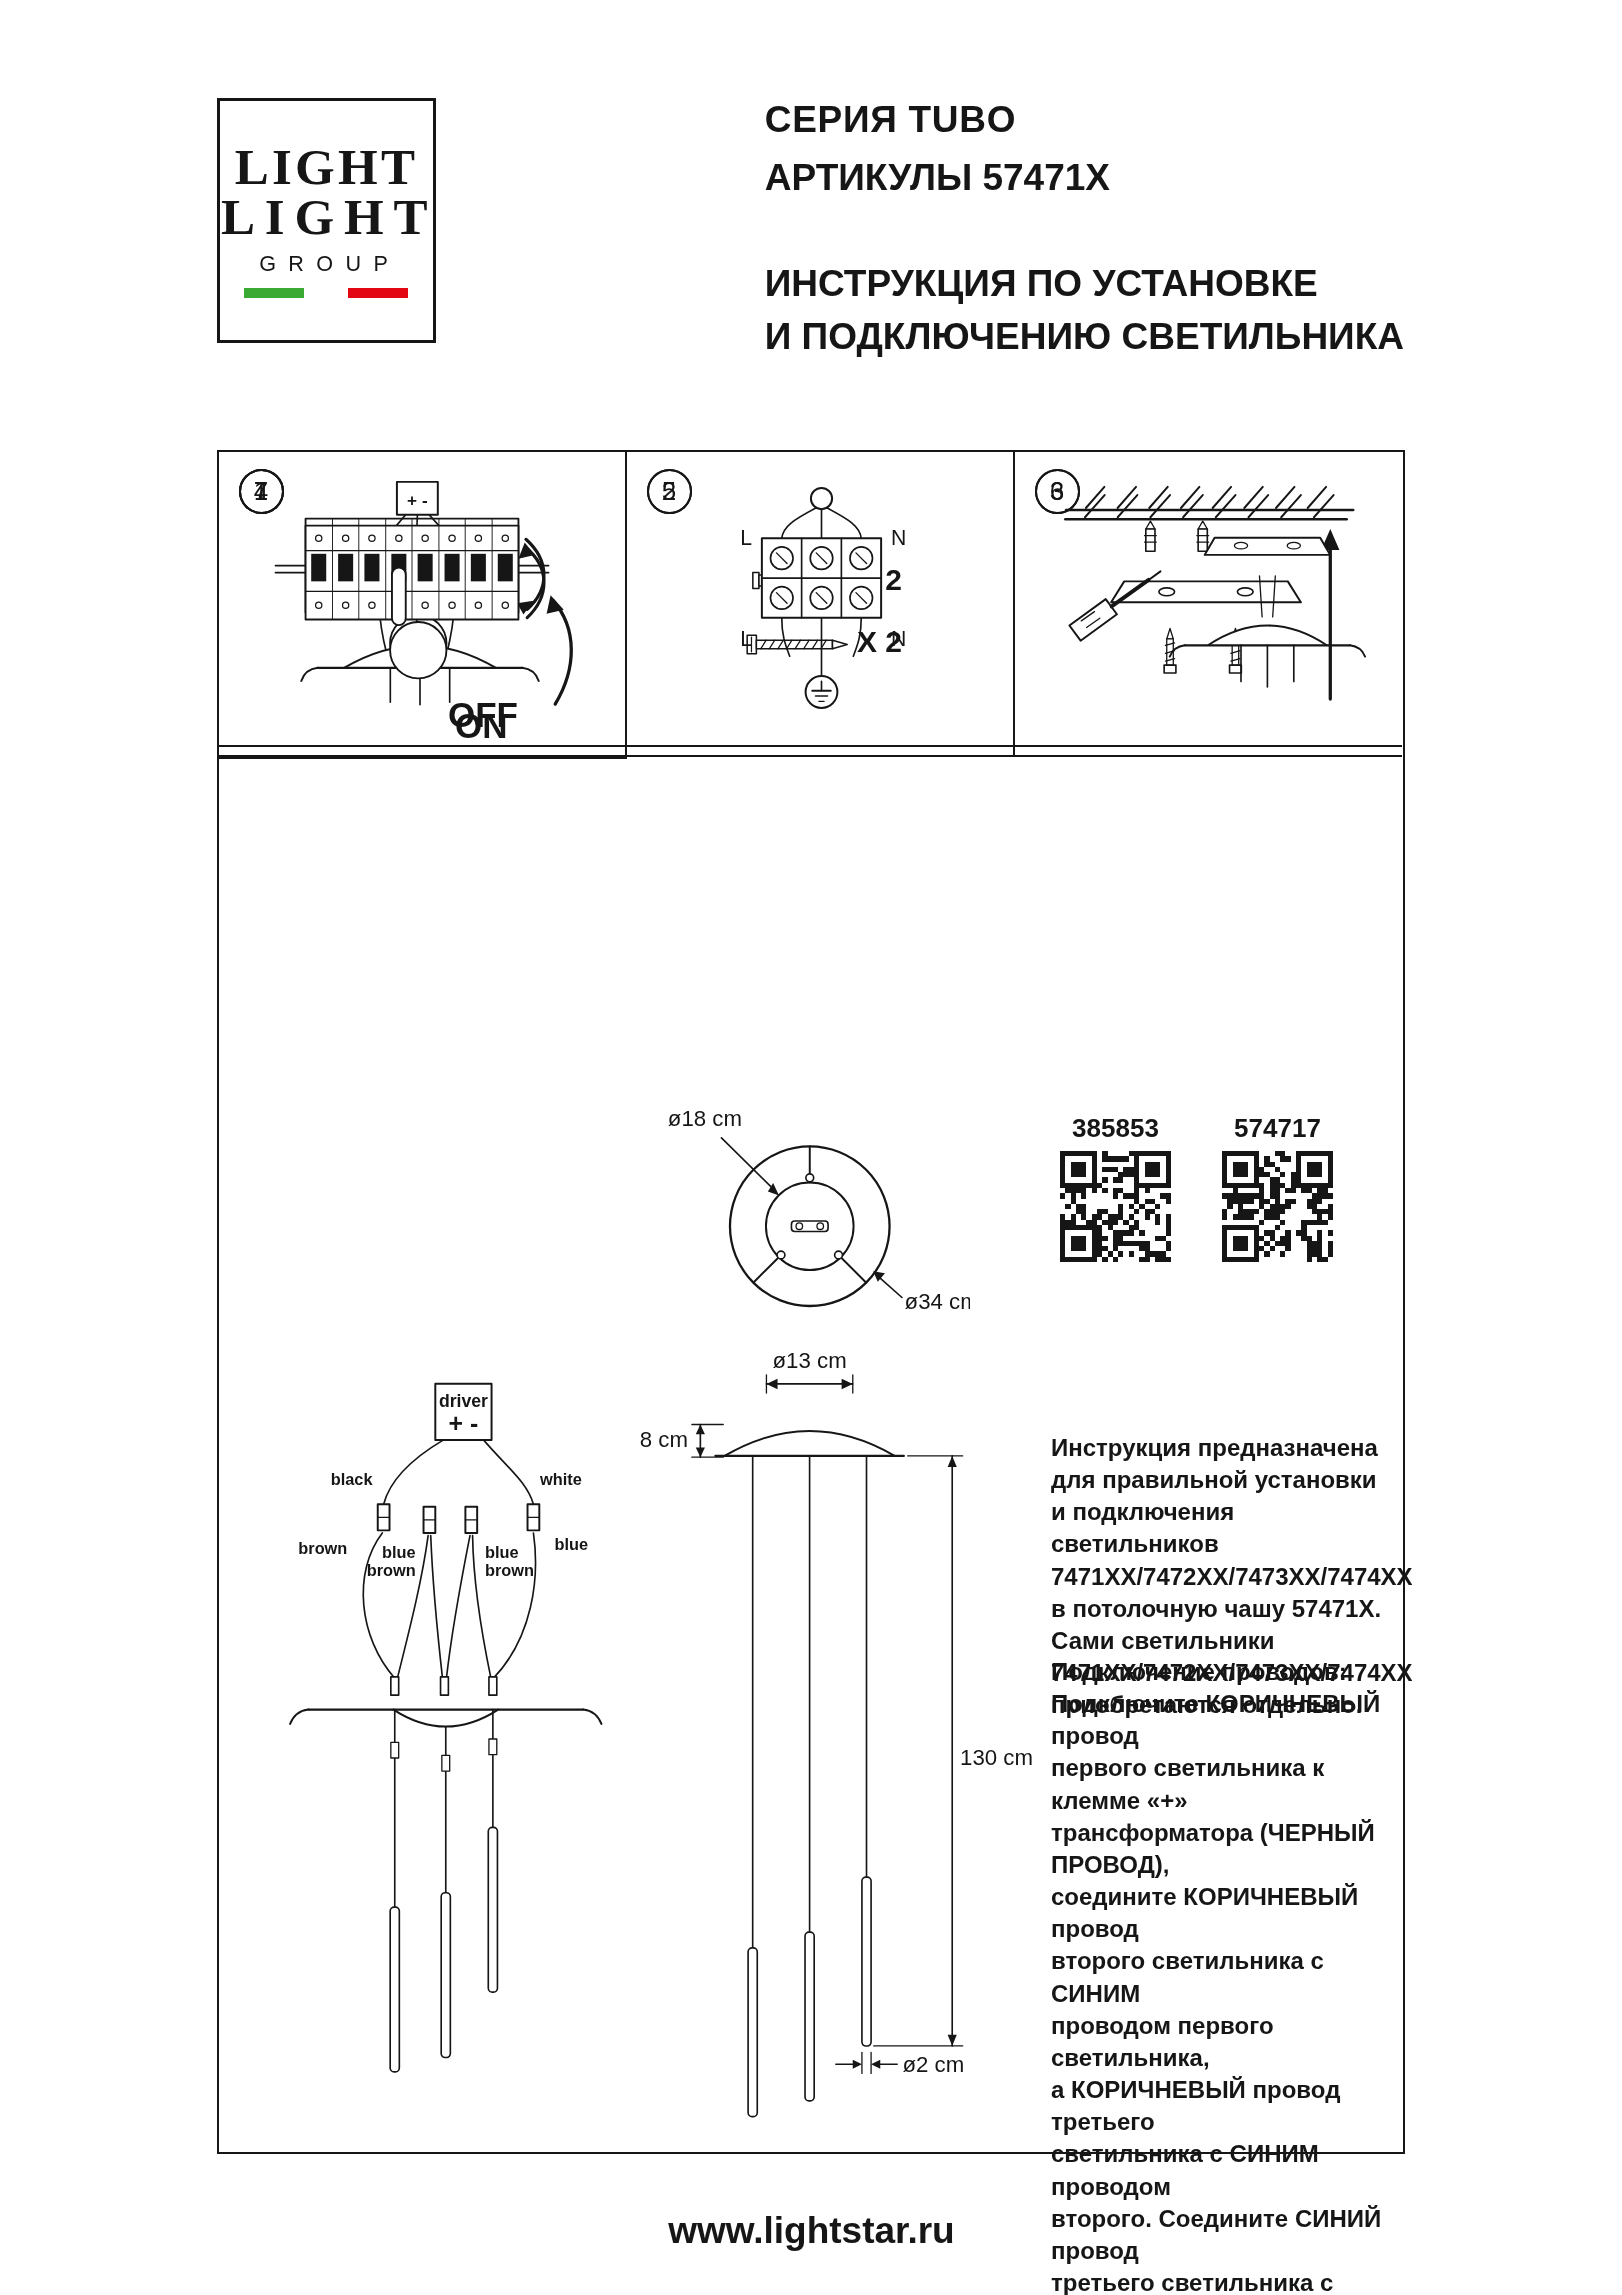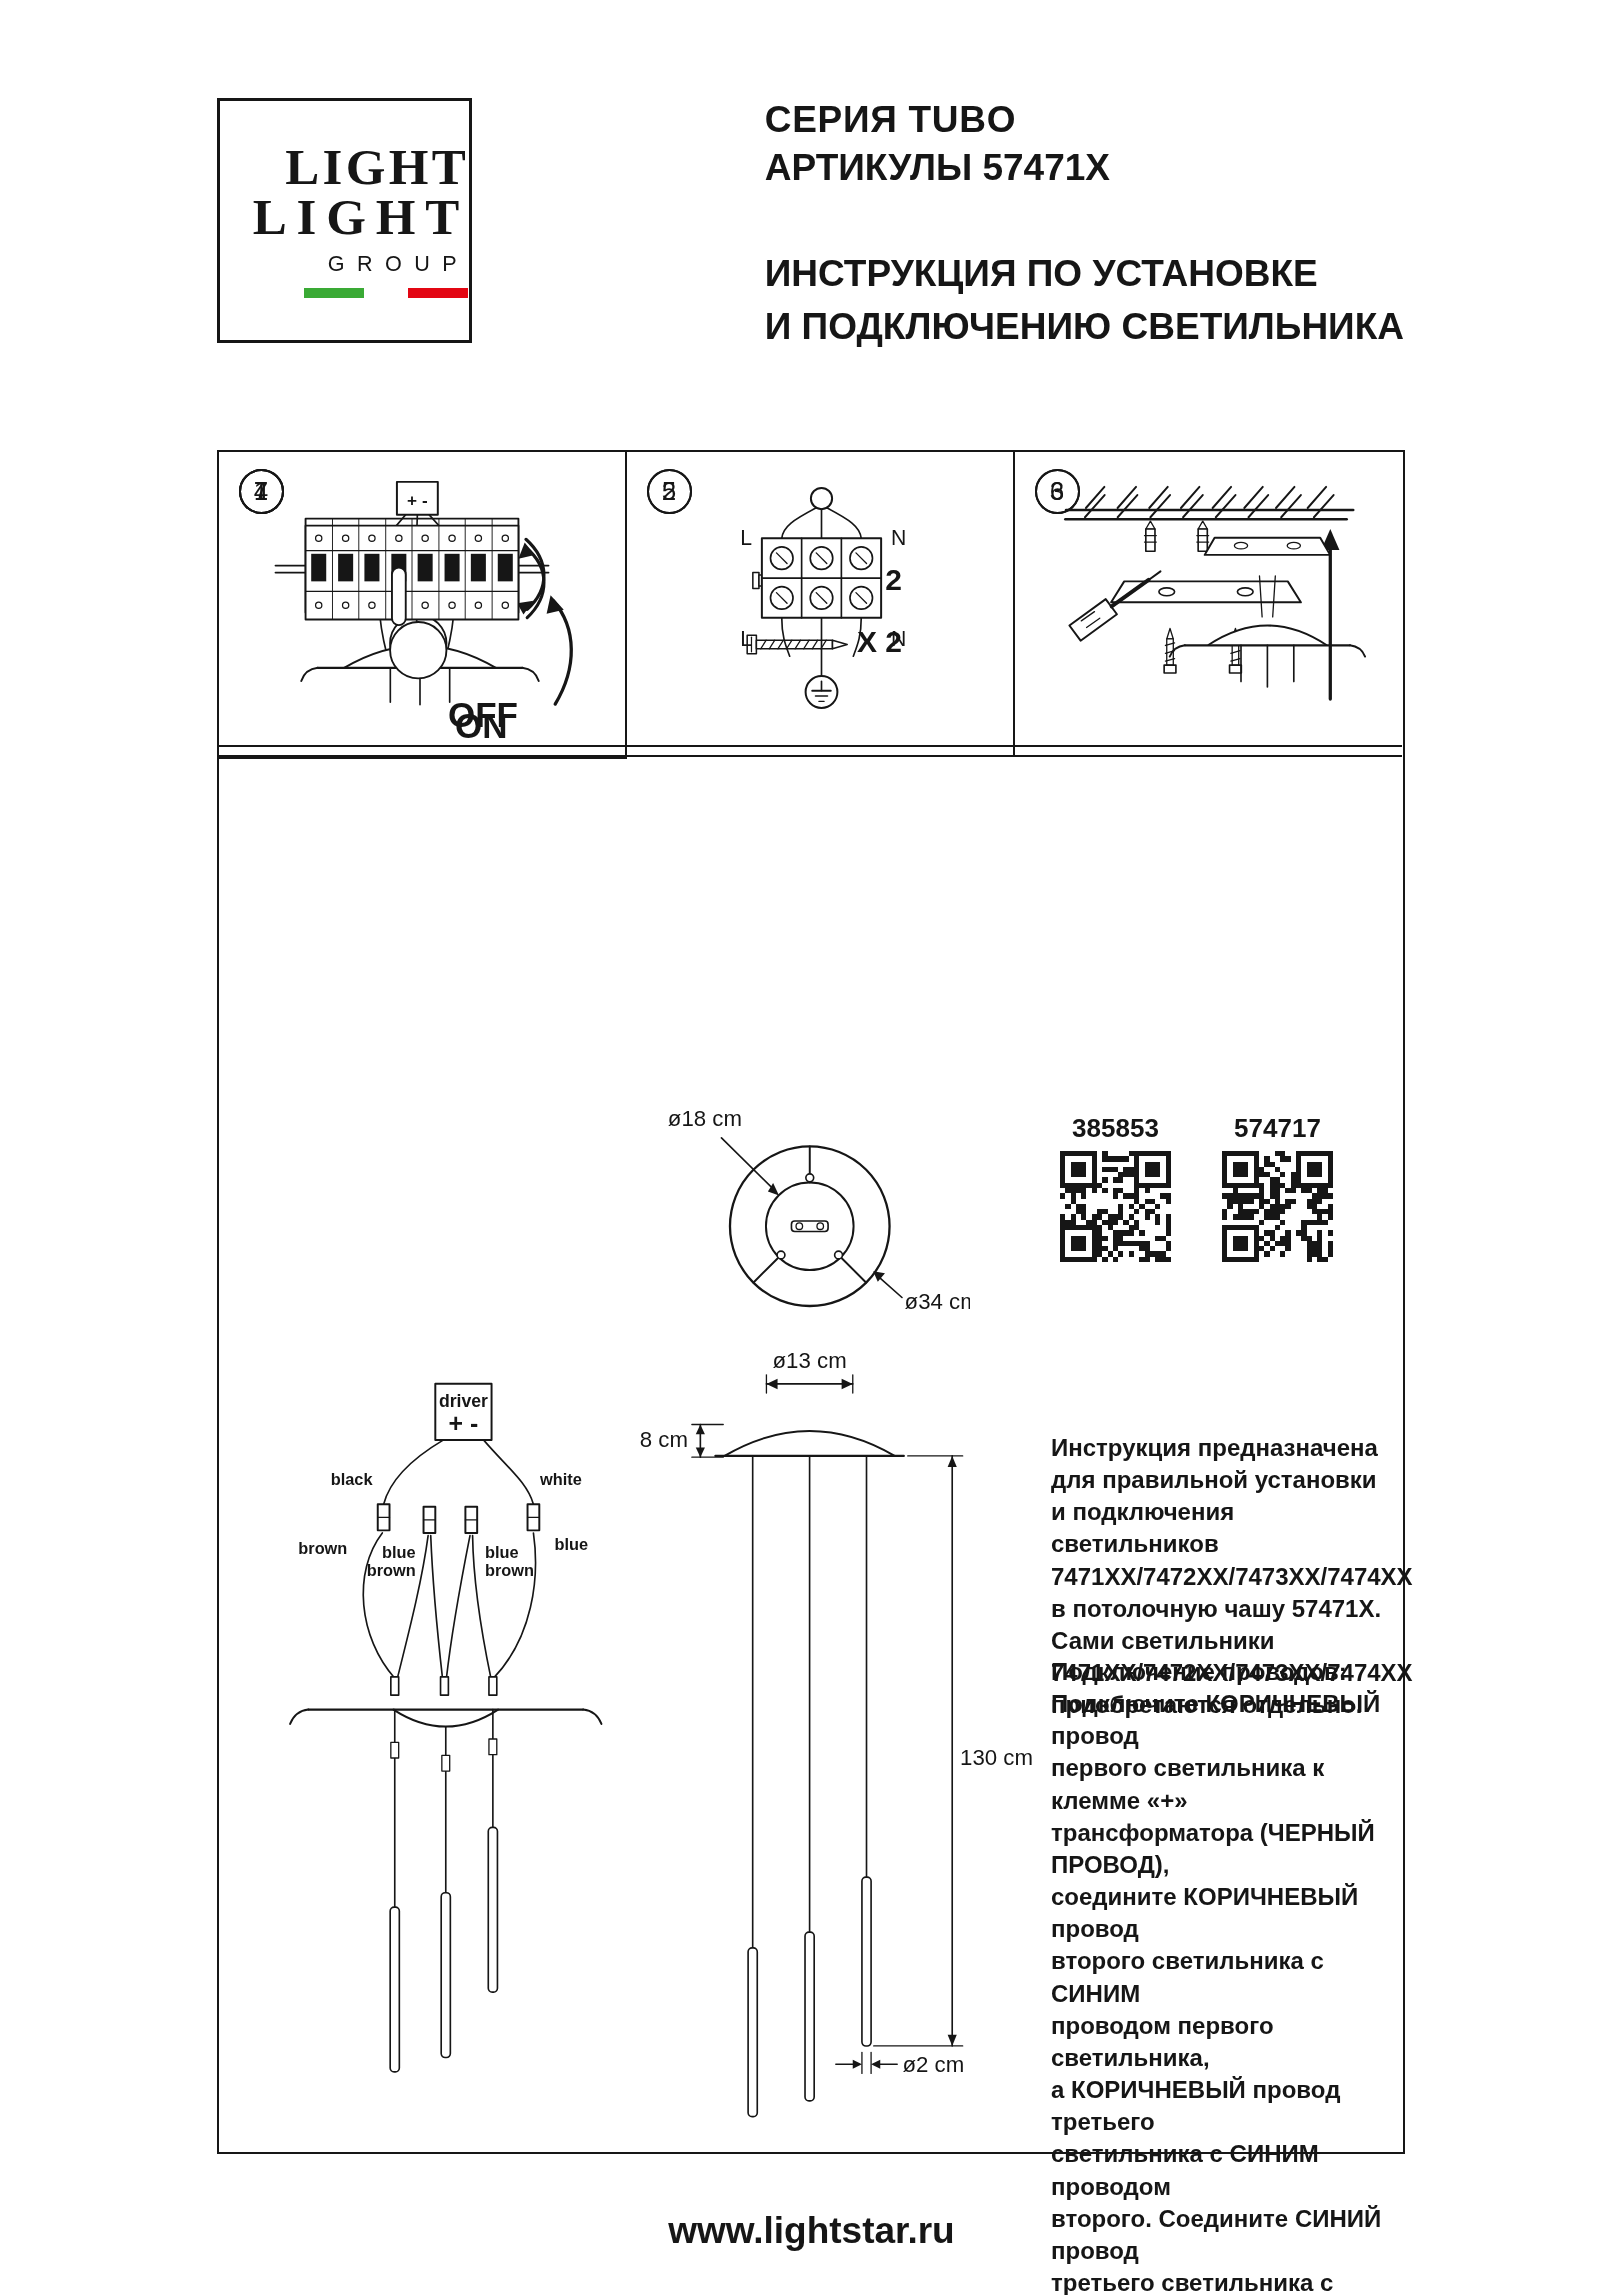"LIGHT" .logo-box { align-items: flex-end -> center; width: 255px -> 219px }
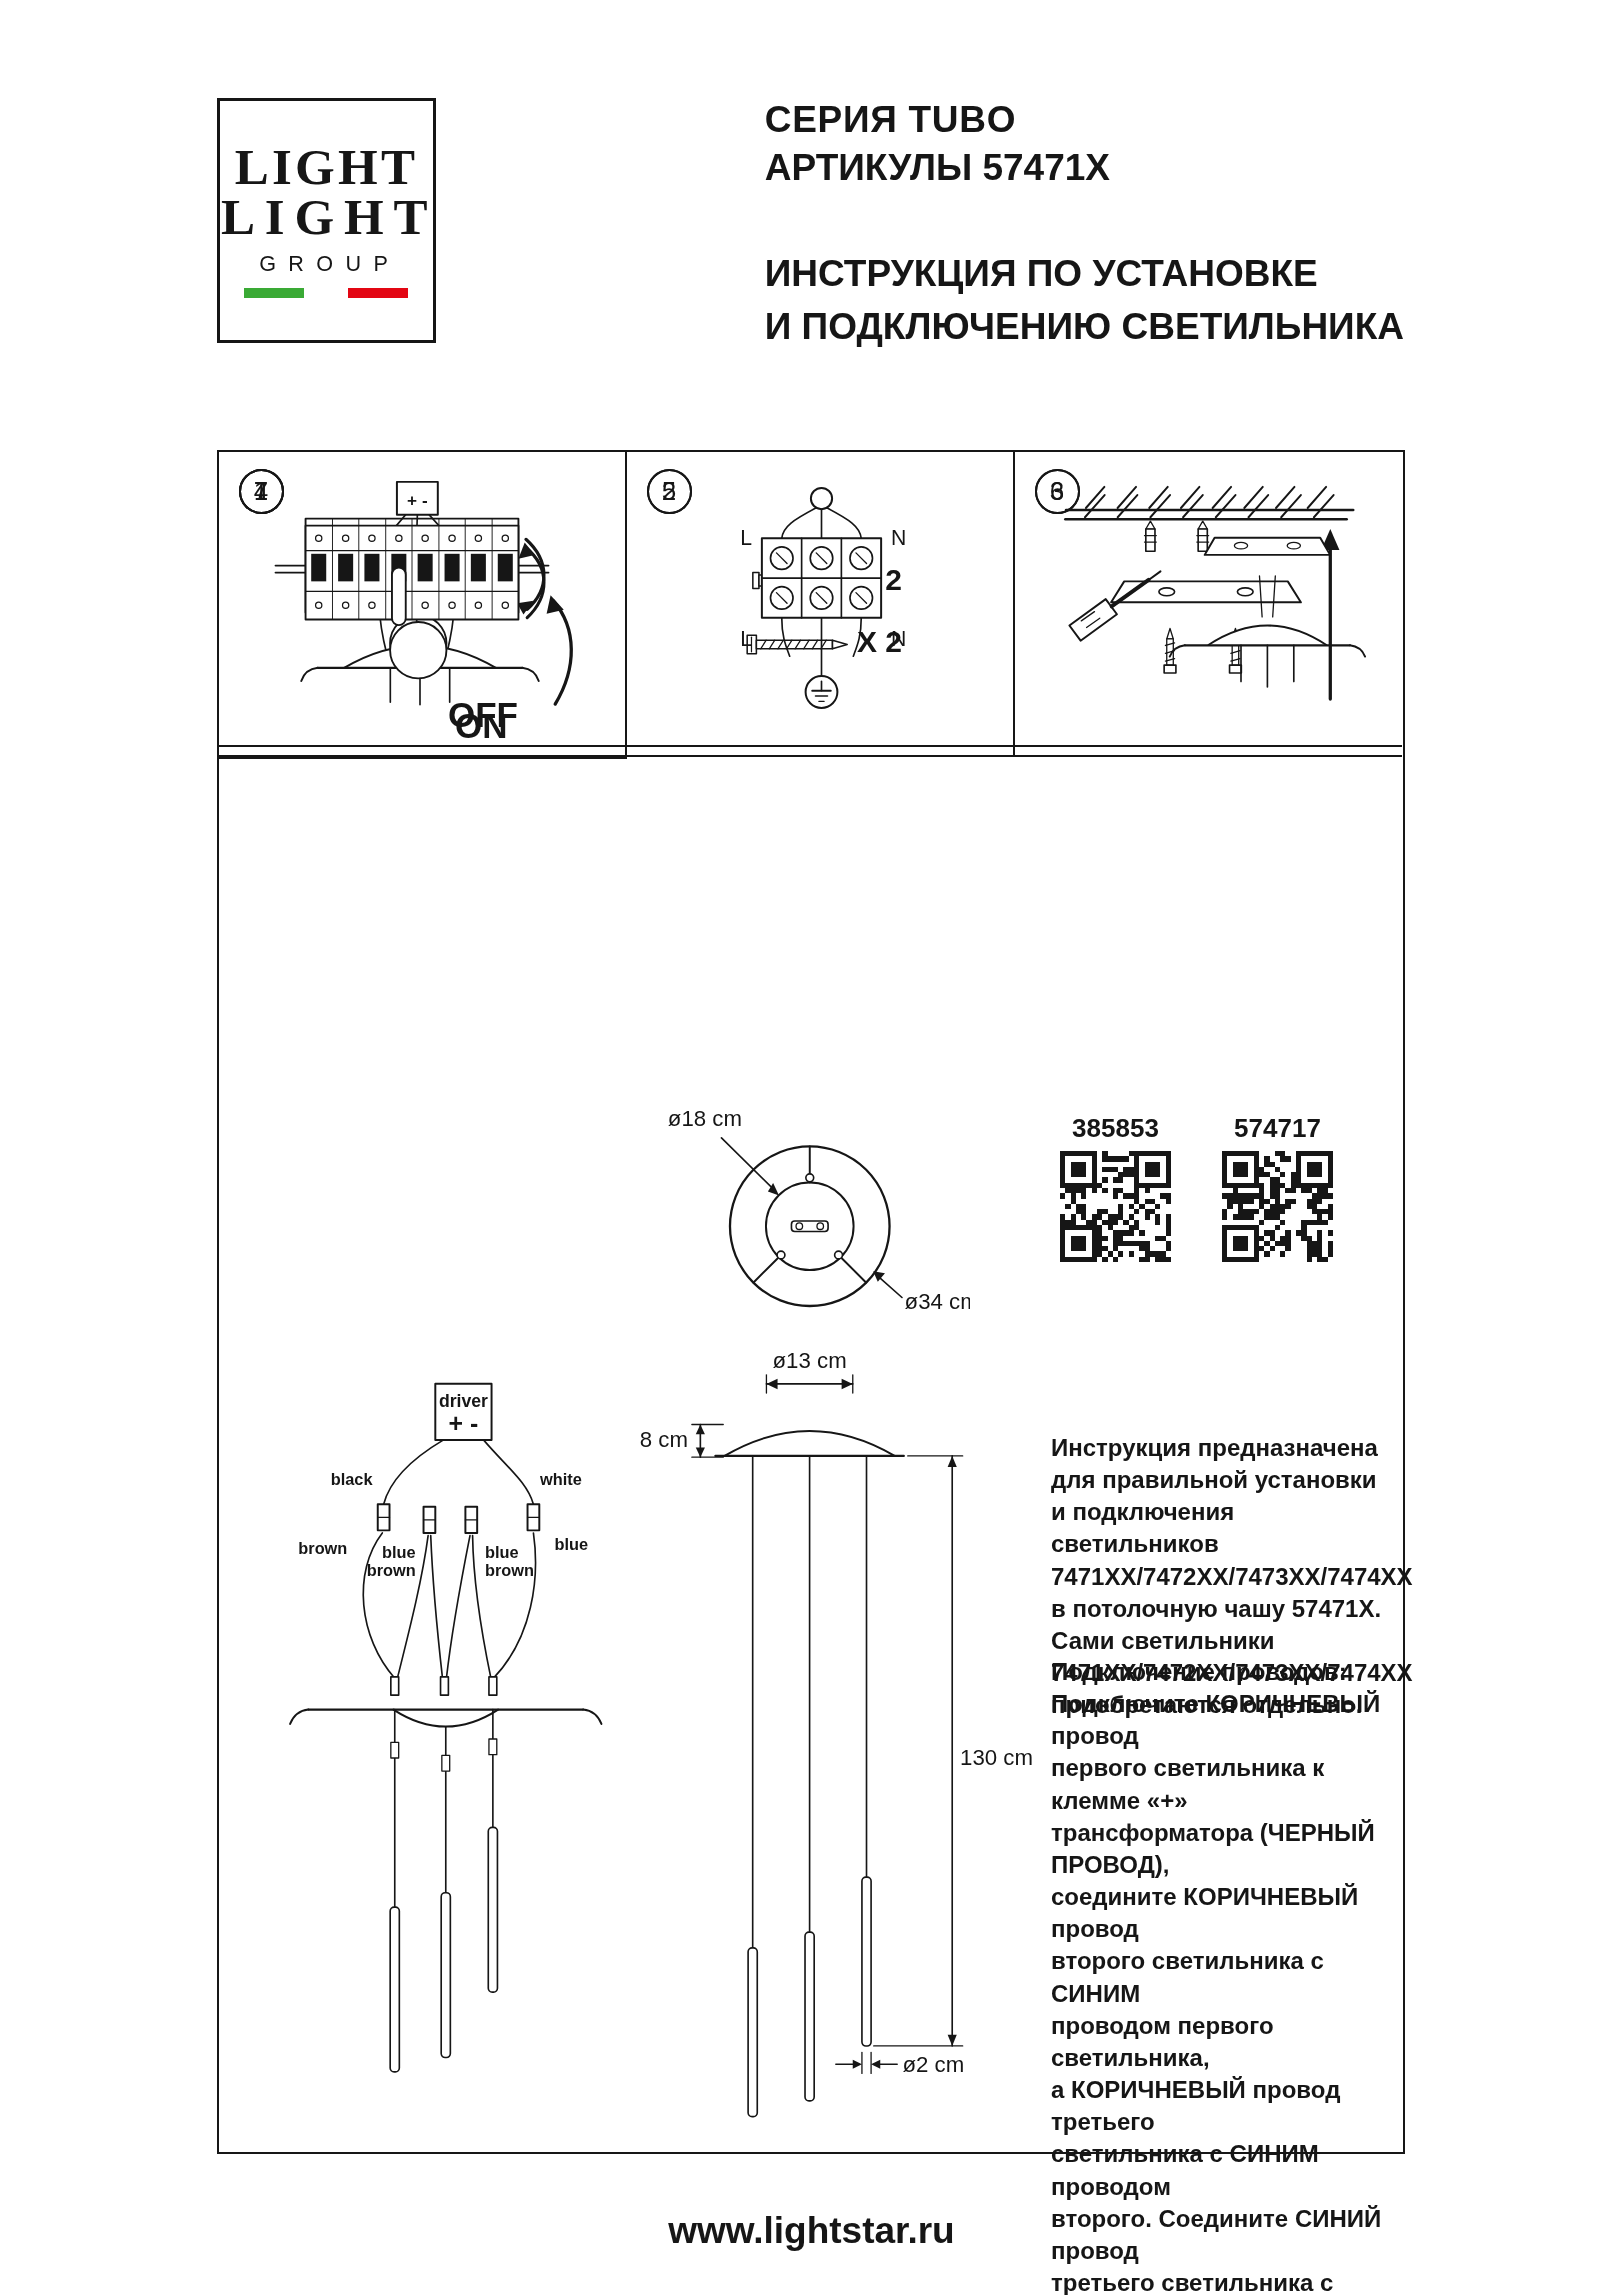"АРТИКУЛЫ 57471X" .hr-articles { margin-top: 6px -> 16px }
